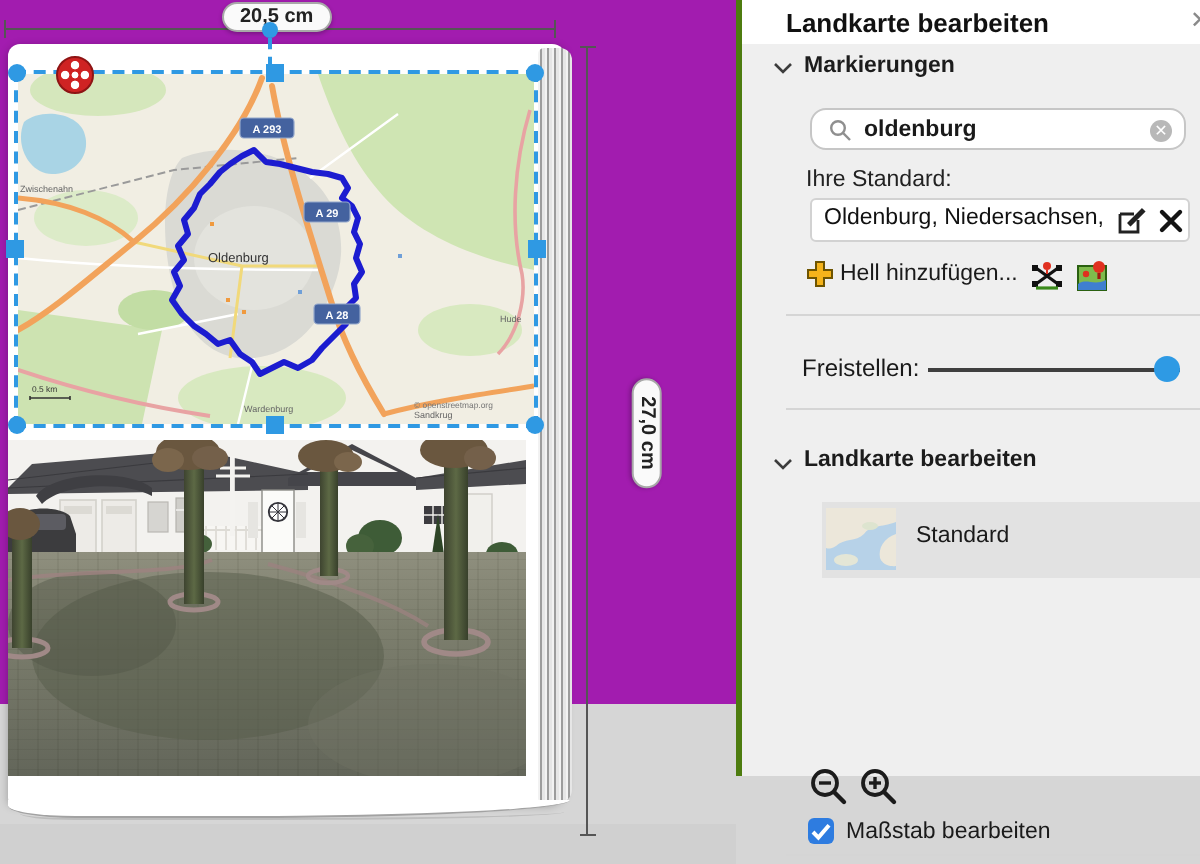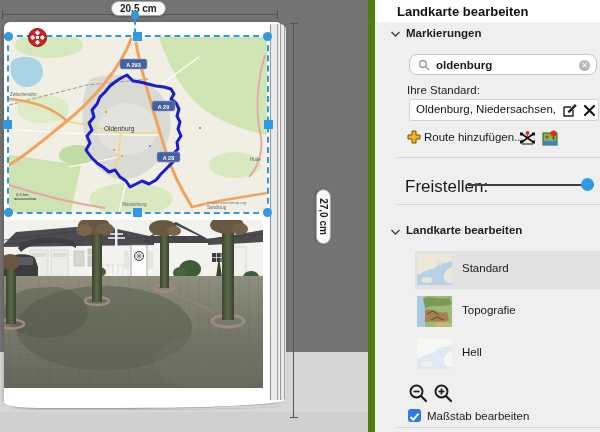"20,5 cm" .canvas { background: #737373 -> #a21caf }
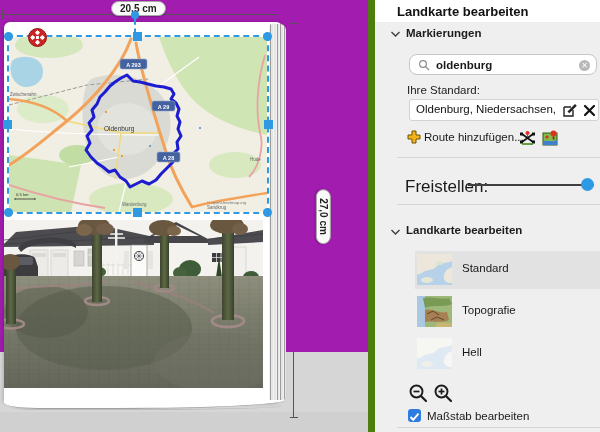"Landkarte bearbeiten" .panel { border-left: 7px solid #4d7c0f -> 3px solid #4d7c0f; height: 432px -> 388px }
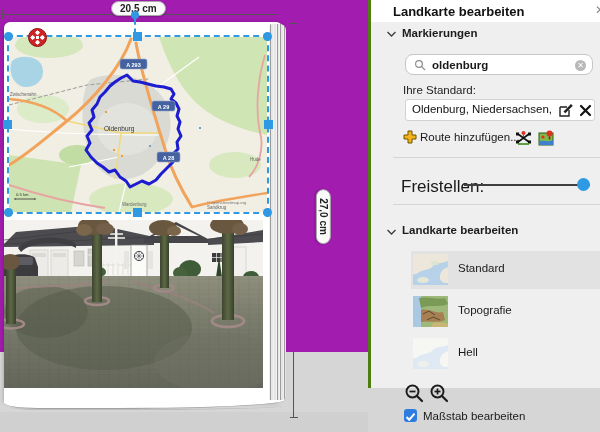"Route hinzufügen..." div.route-label { text: Route -> Hell }
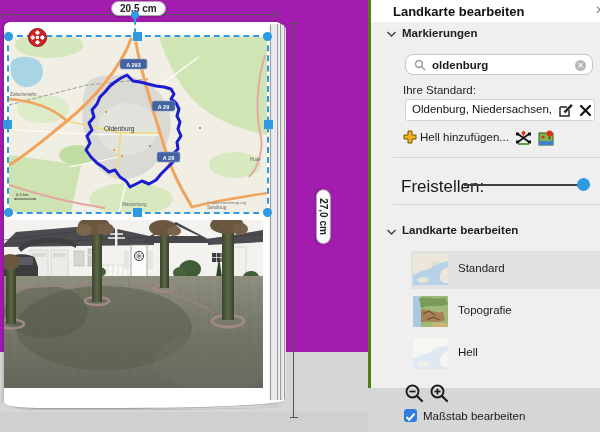"Freistellen:" .frei-label { font-size: 17px -> 12px }
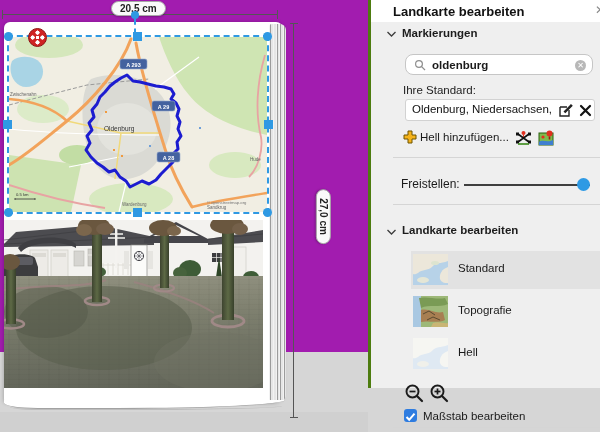"Topografie" div.style-row { html: <div> <svg> <rect></rect> <rect></rect> <path></path> <path></path> <path></path> <path></path> </svg> <div>Topografie</div> </div> -> none }
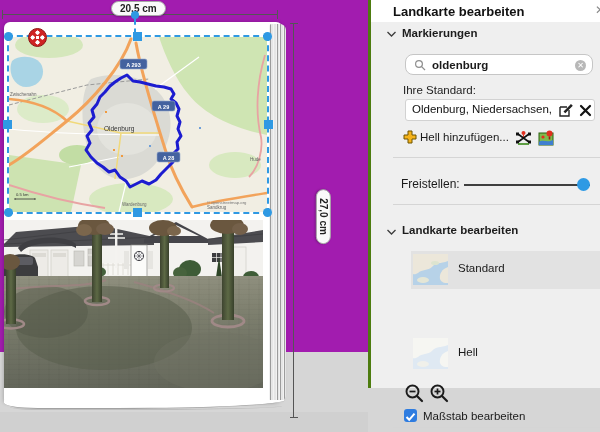"Hell" div.style-row { html: <div> <svg> <rect></rect> <path></path> <path></path> <ellipse></ellipse> </svg> <div>Hell</div> </div> -> none }
